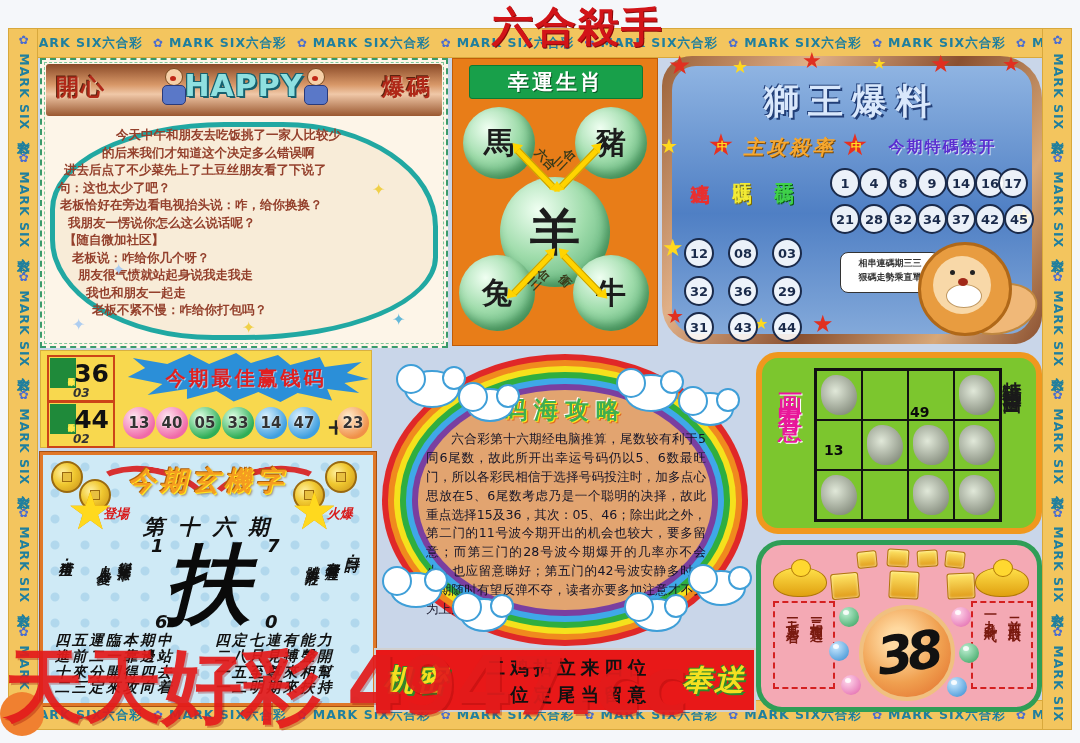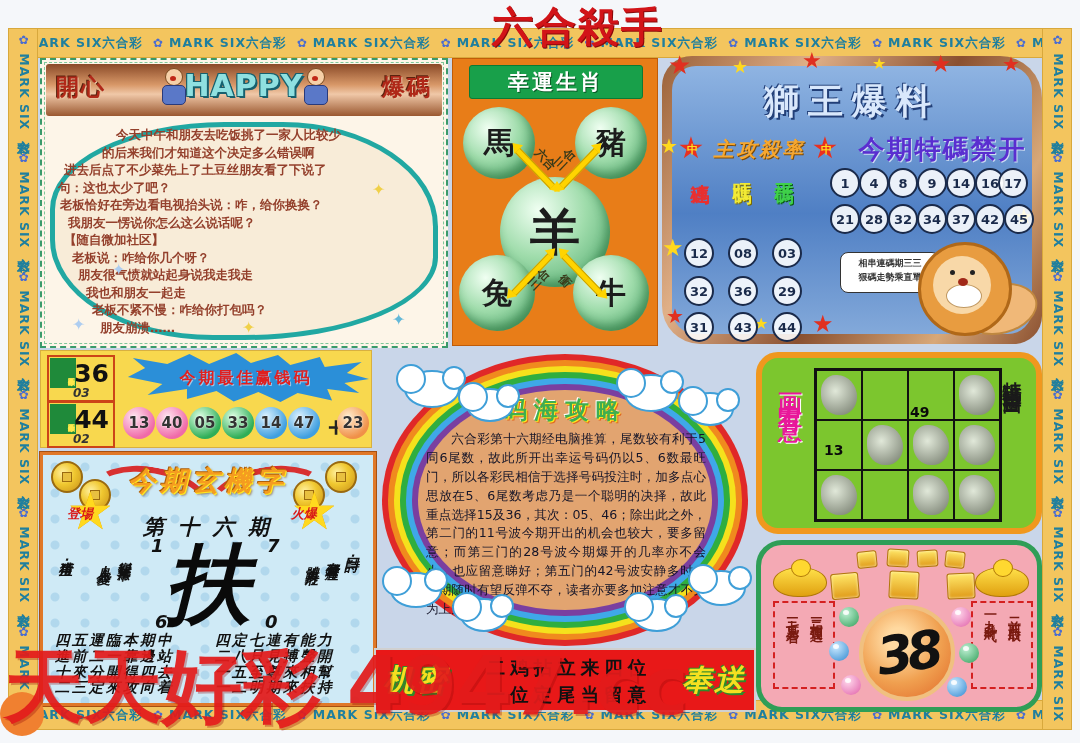"今期特碼禁开" .ban-t { font-size: 26px -> 16px }
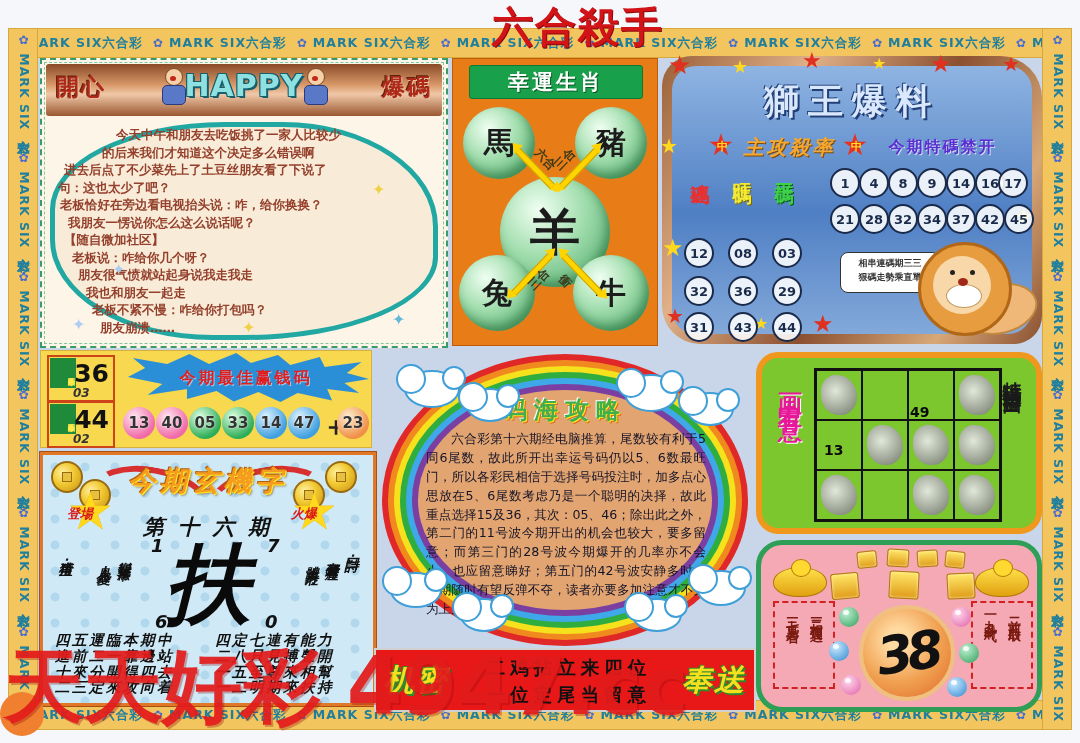"朋友崩溃……" div { html: <div>朋友崩溃……</div> -> none }
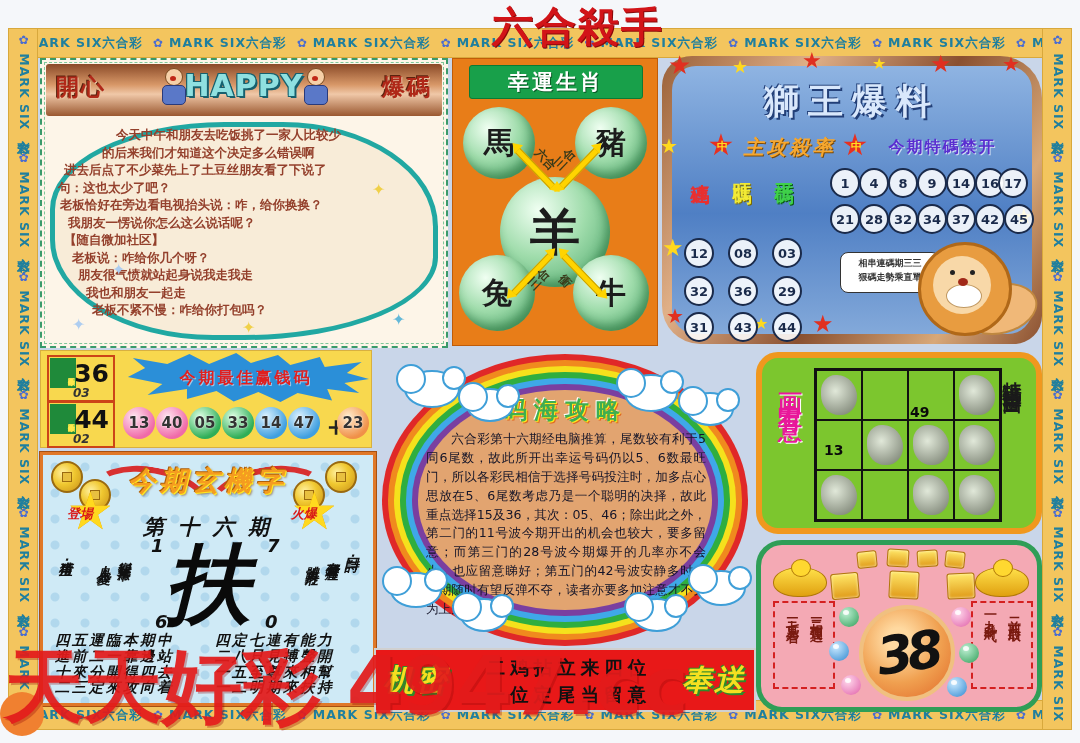"今期最佳赢钱码" .bburst span { font-size: 16px -> 20px }
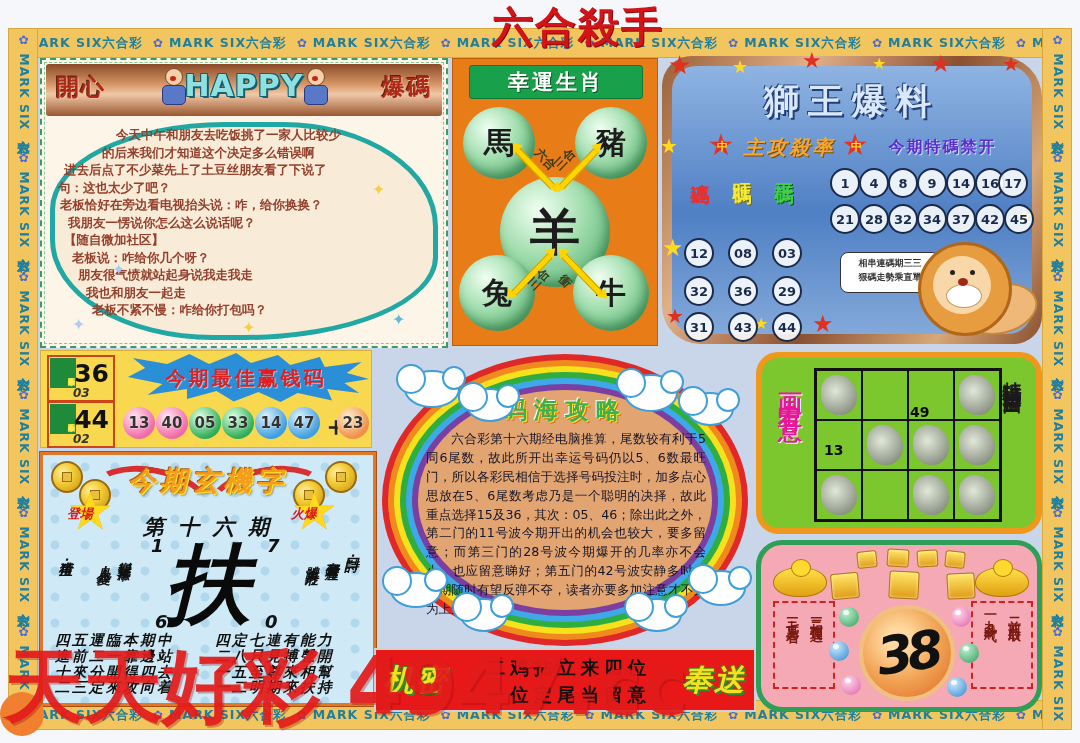"登場" .burst span { left: 0 -> 10px; text-align: left -> right }
